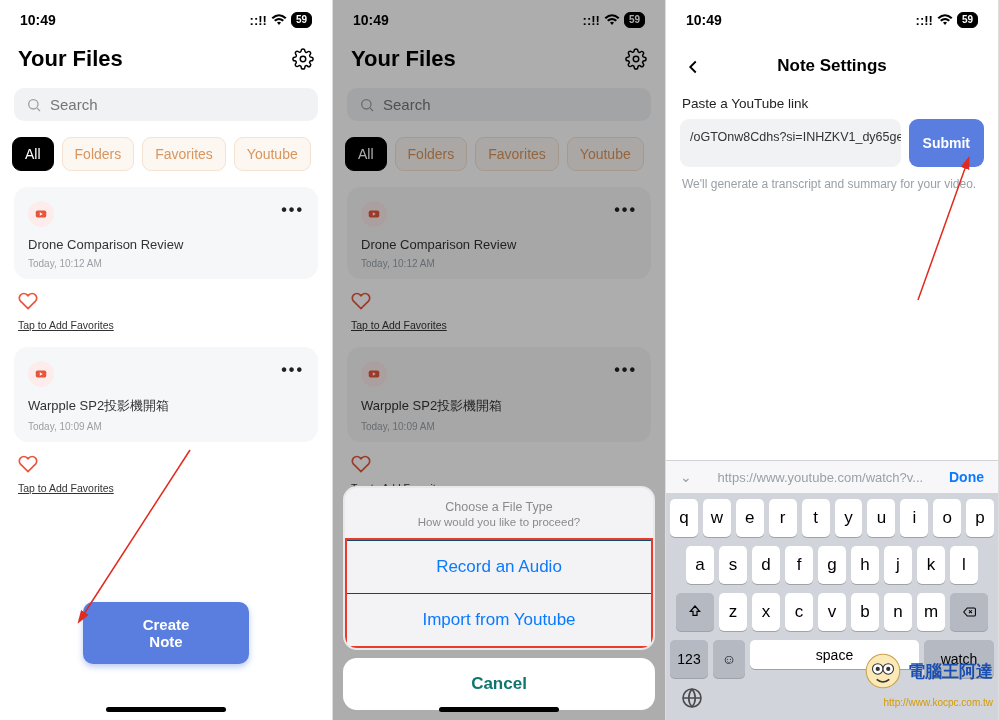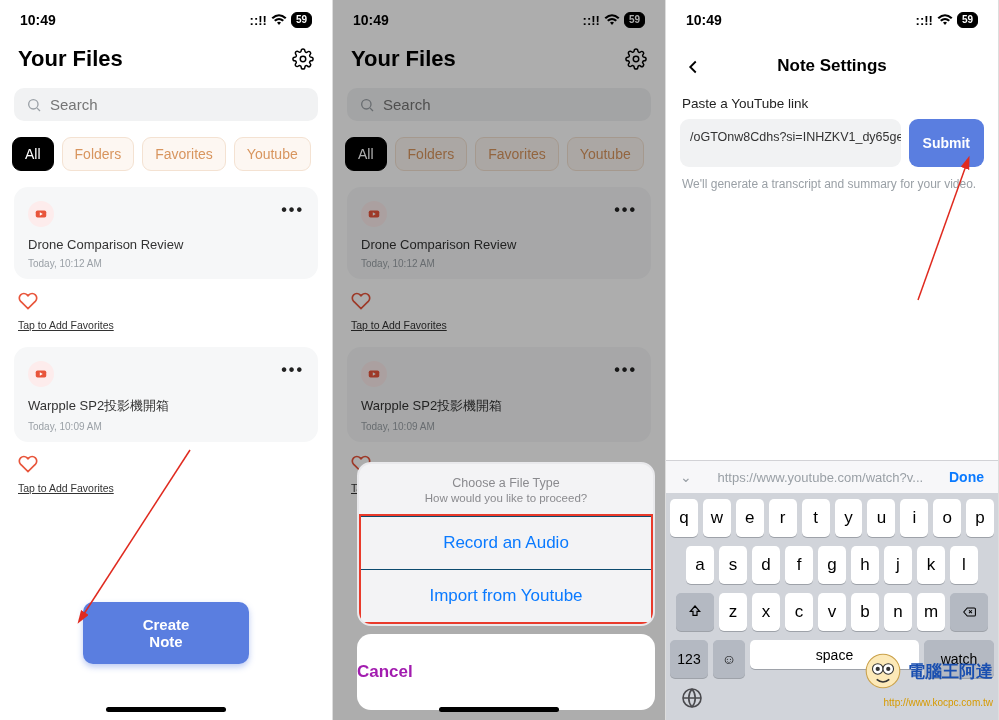"Choose a File Type" .sheet { margin-left: 14px -> none }
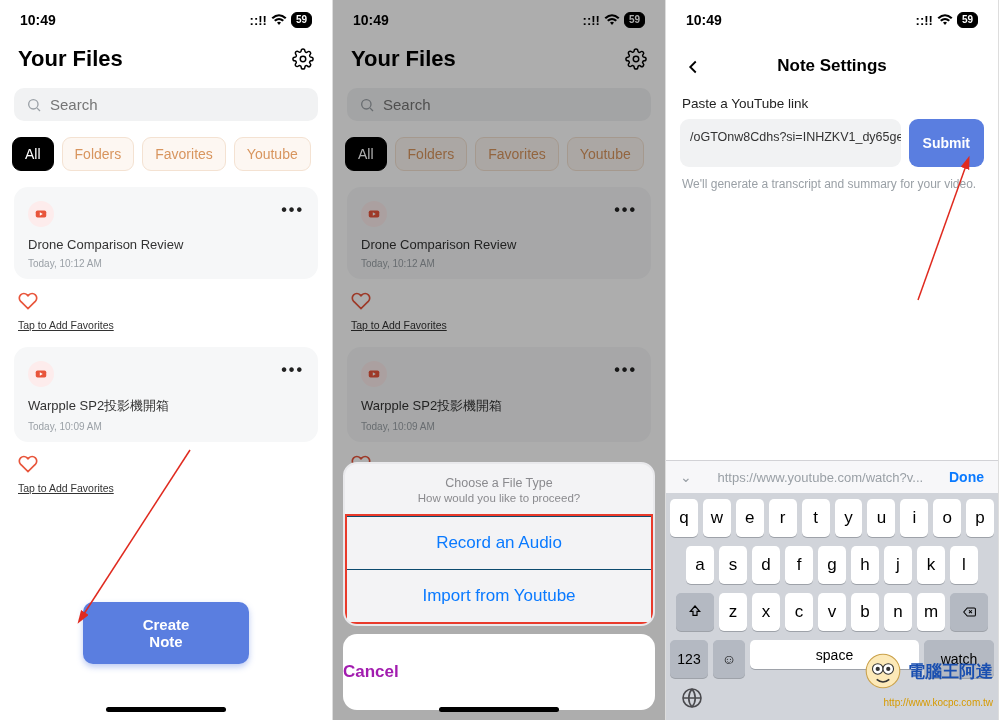"Cancel" .sheet-cancel { color: #a21caf -> #0f766e; padding: 28px 0 -> 16px 0; text-align: none -> center }
